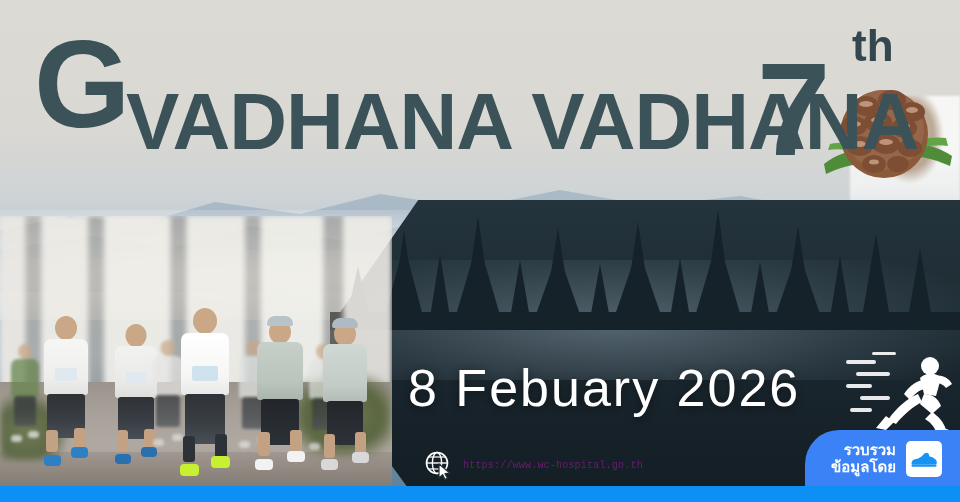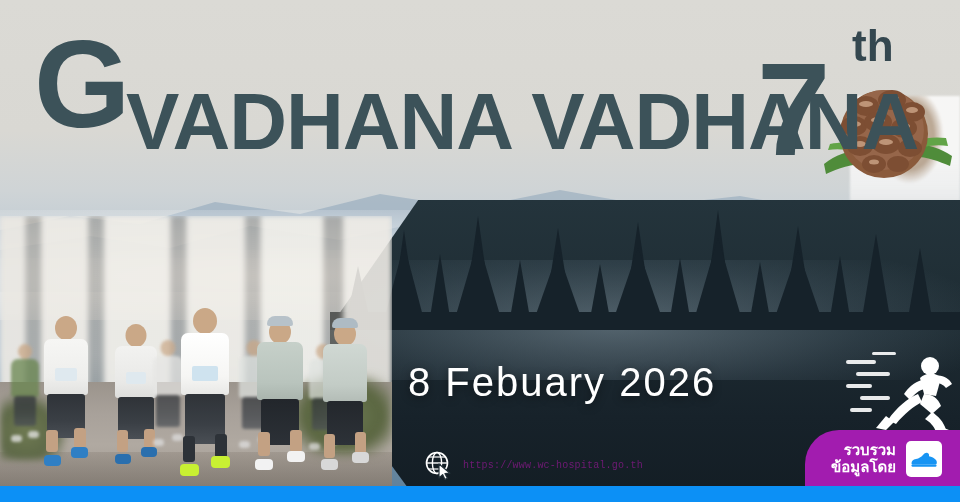"8 Febuary 2026" .date { font-size: 40px -> 52px }
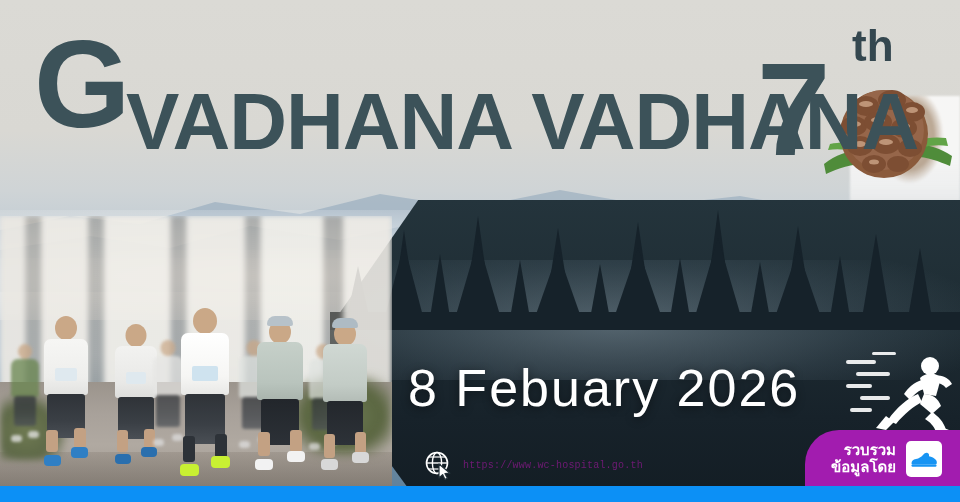"รวบรวม" .badge { background: #a21caf -> #3b82f6 }
